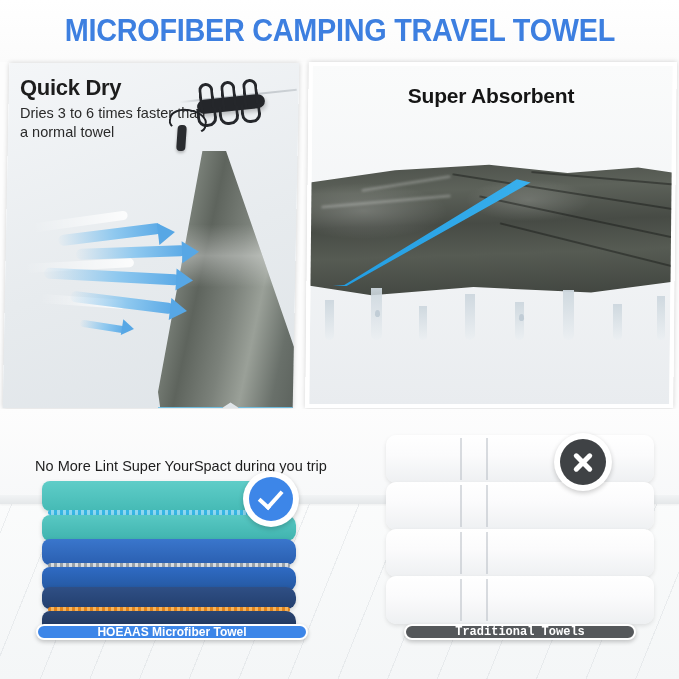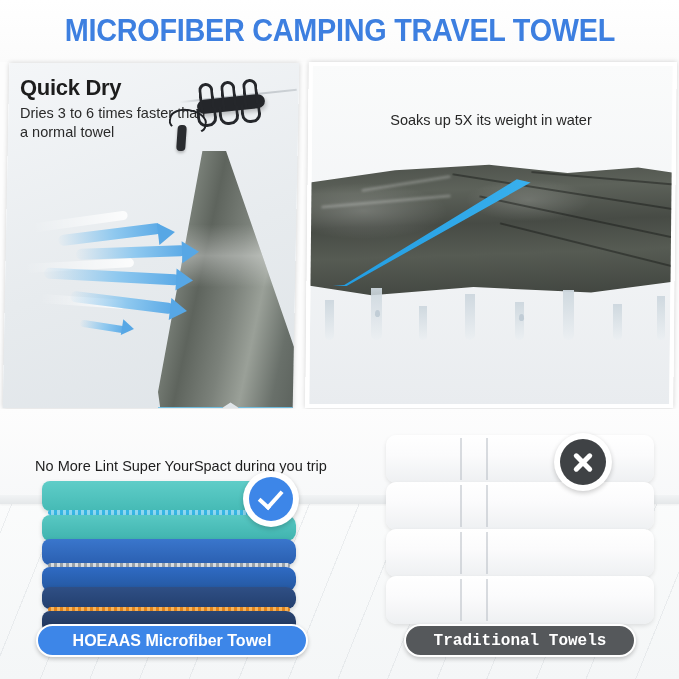"Super Absorbent" div.sa-head { html: none -> <div>Super Absorbent</div> }
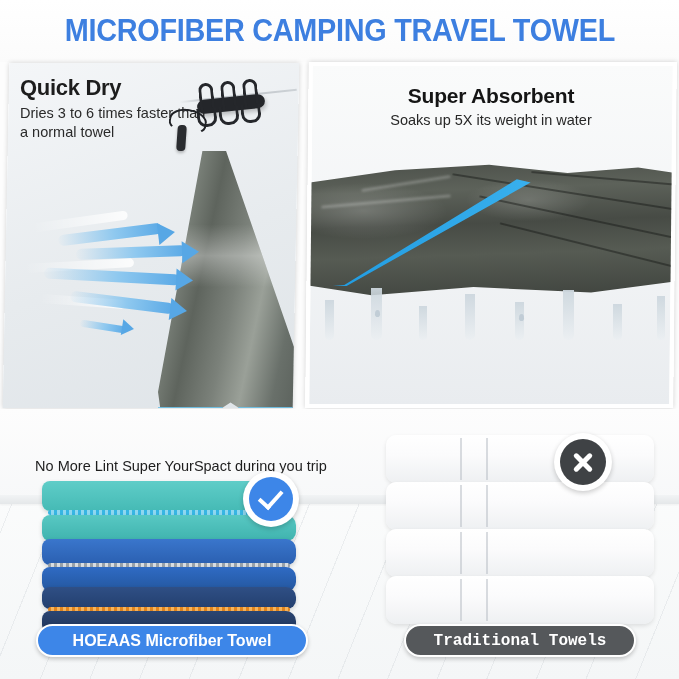"Soaks up 5X its weight" div.sa-sub { html: <div>Soaks up 5X its weight in water</div> -> none }
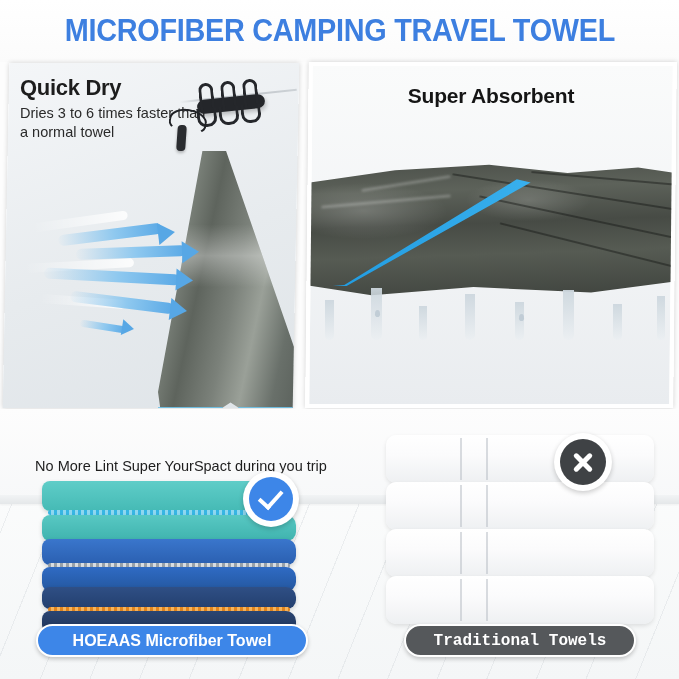"HOEAAS Microfiber Towel" .pill { font-size: 16px -> 12px; height: 33px -> 16px }
